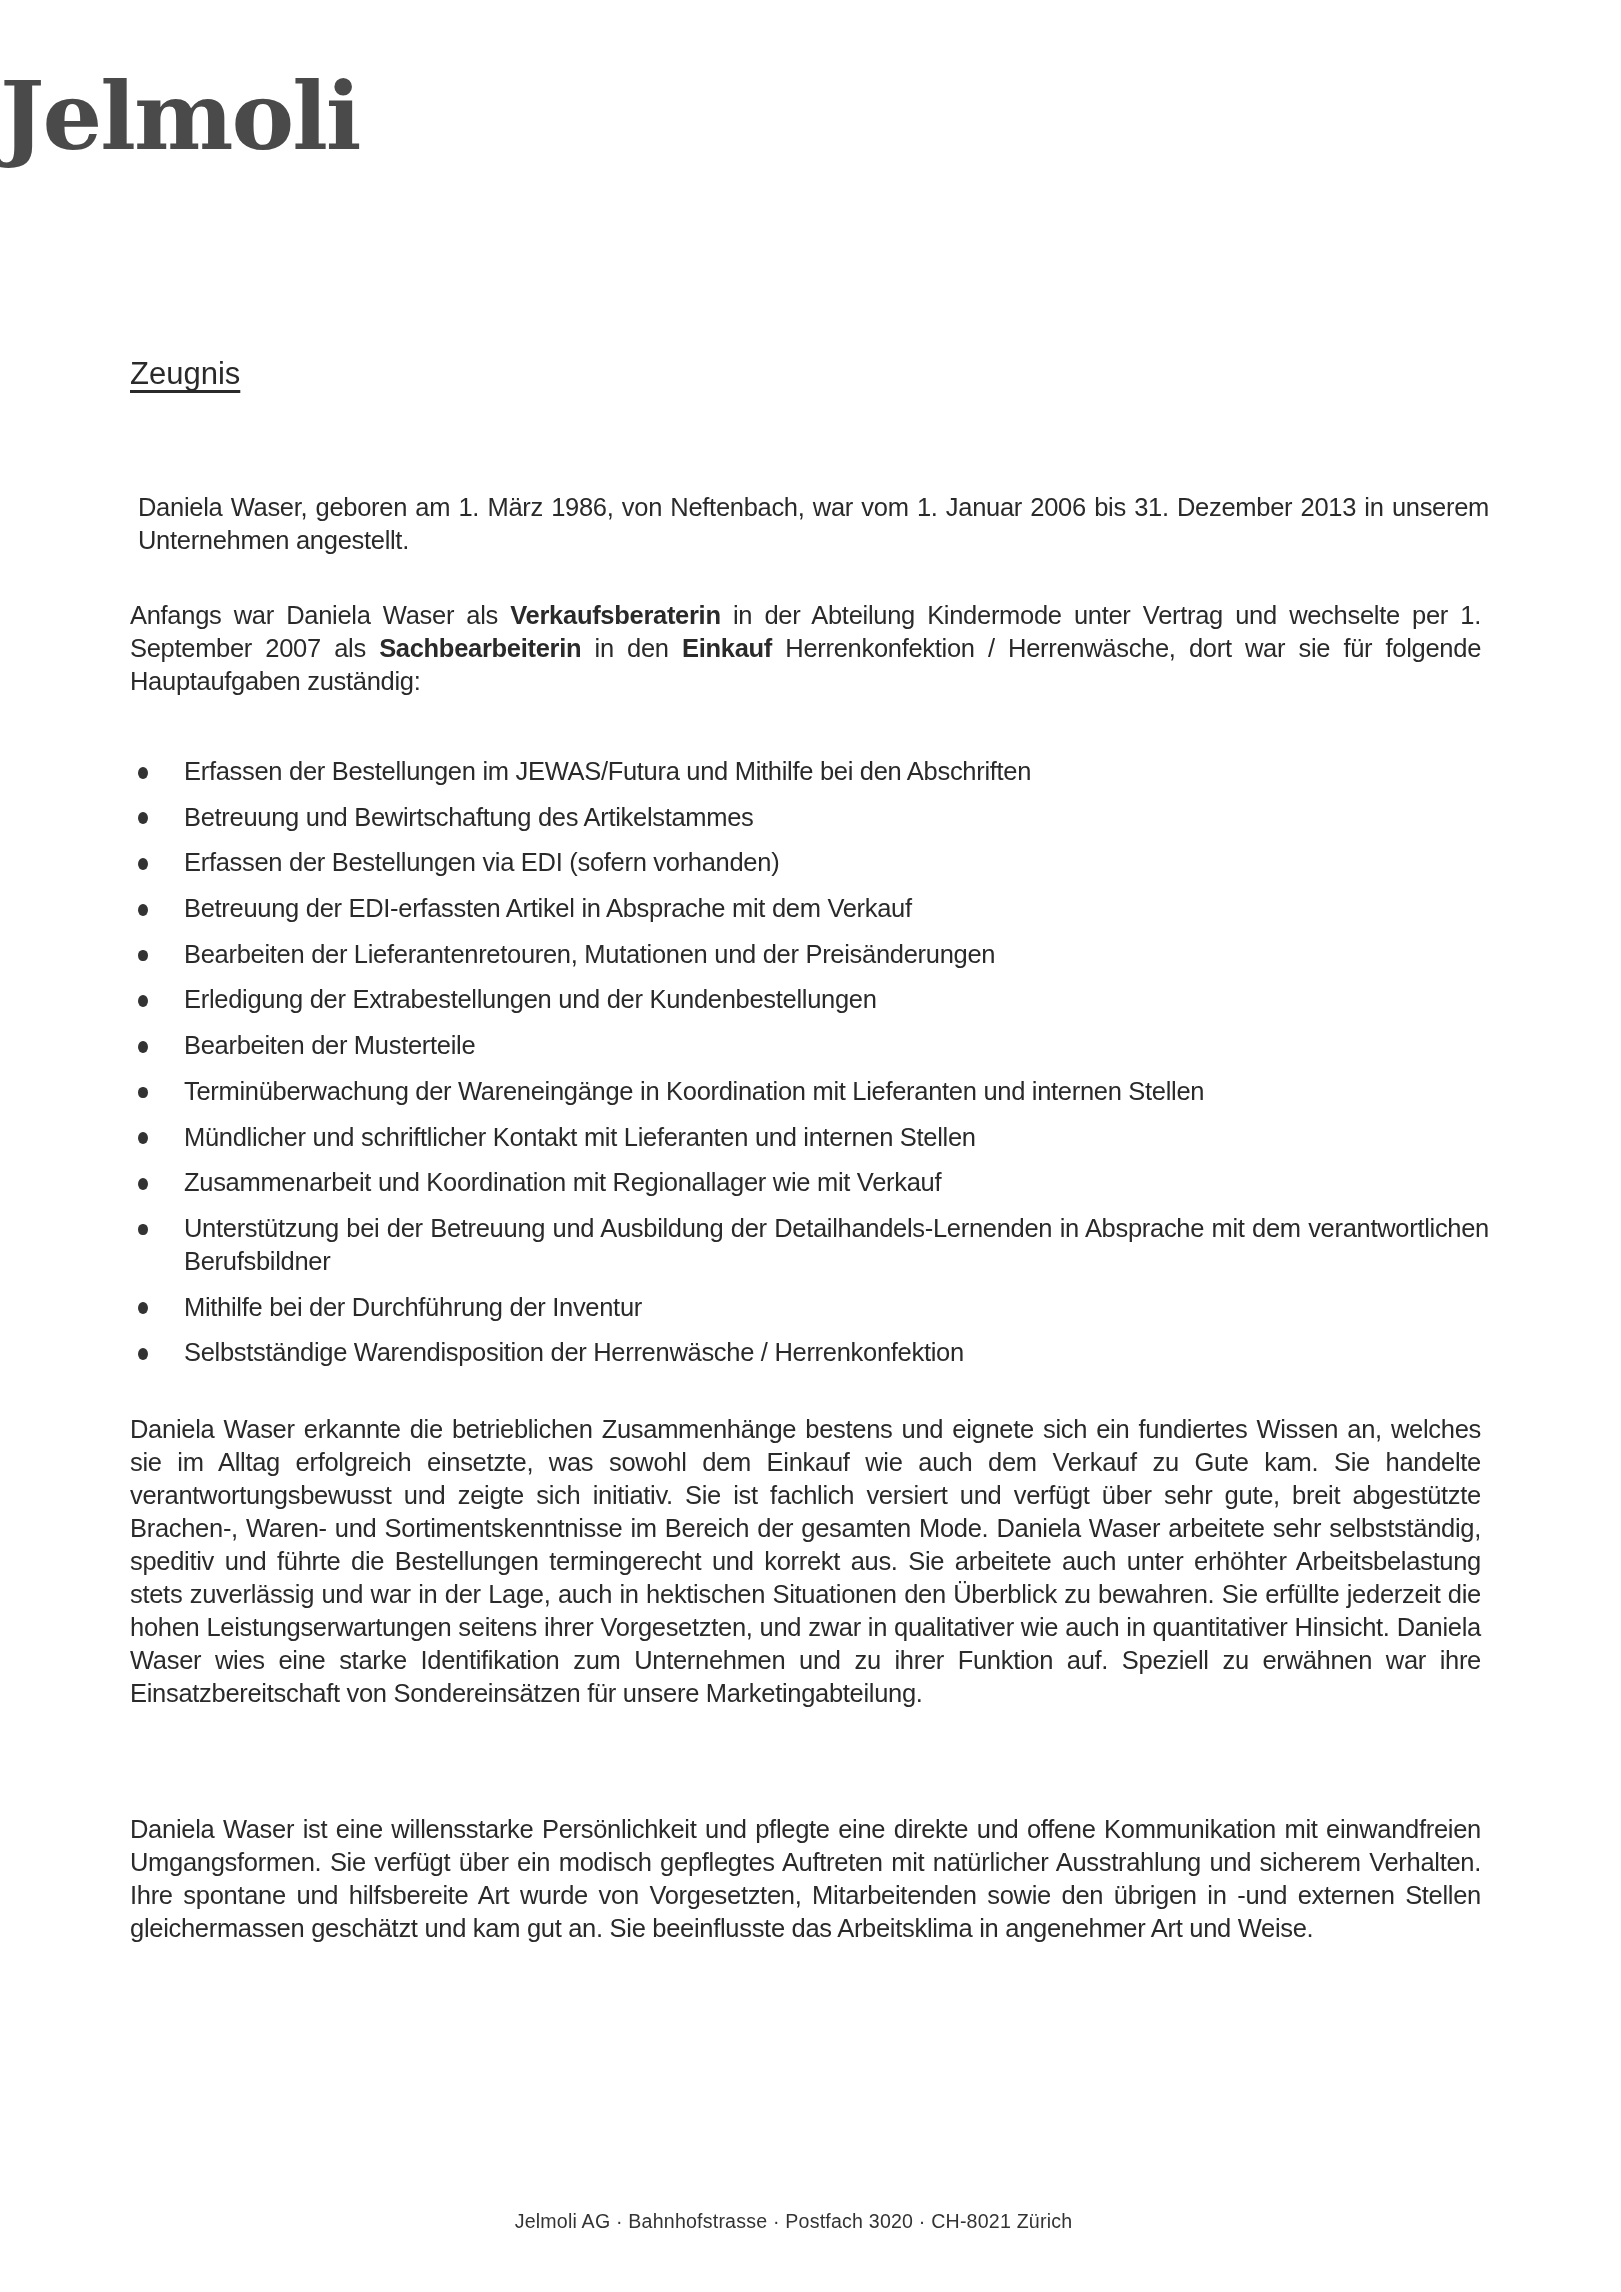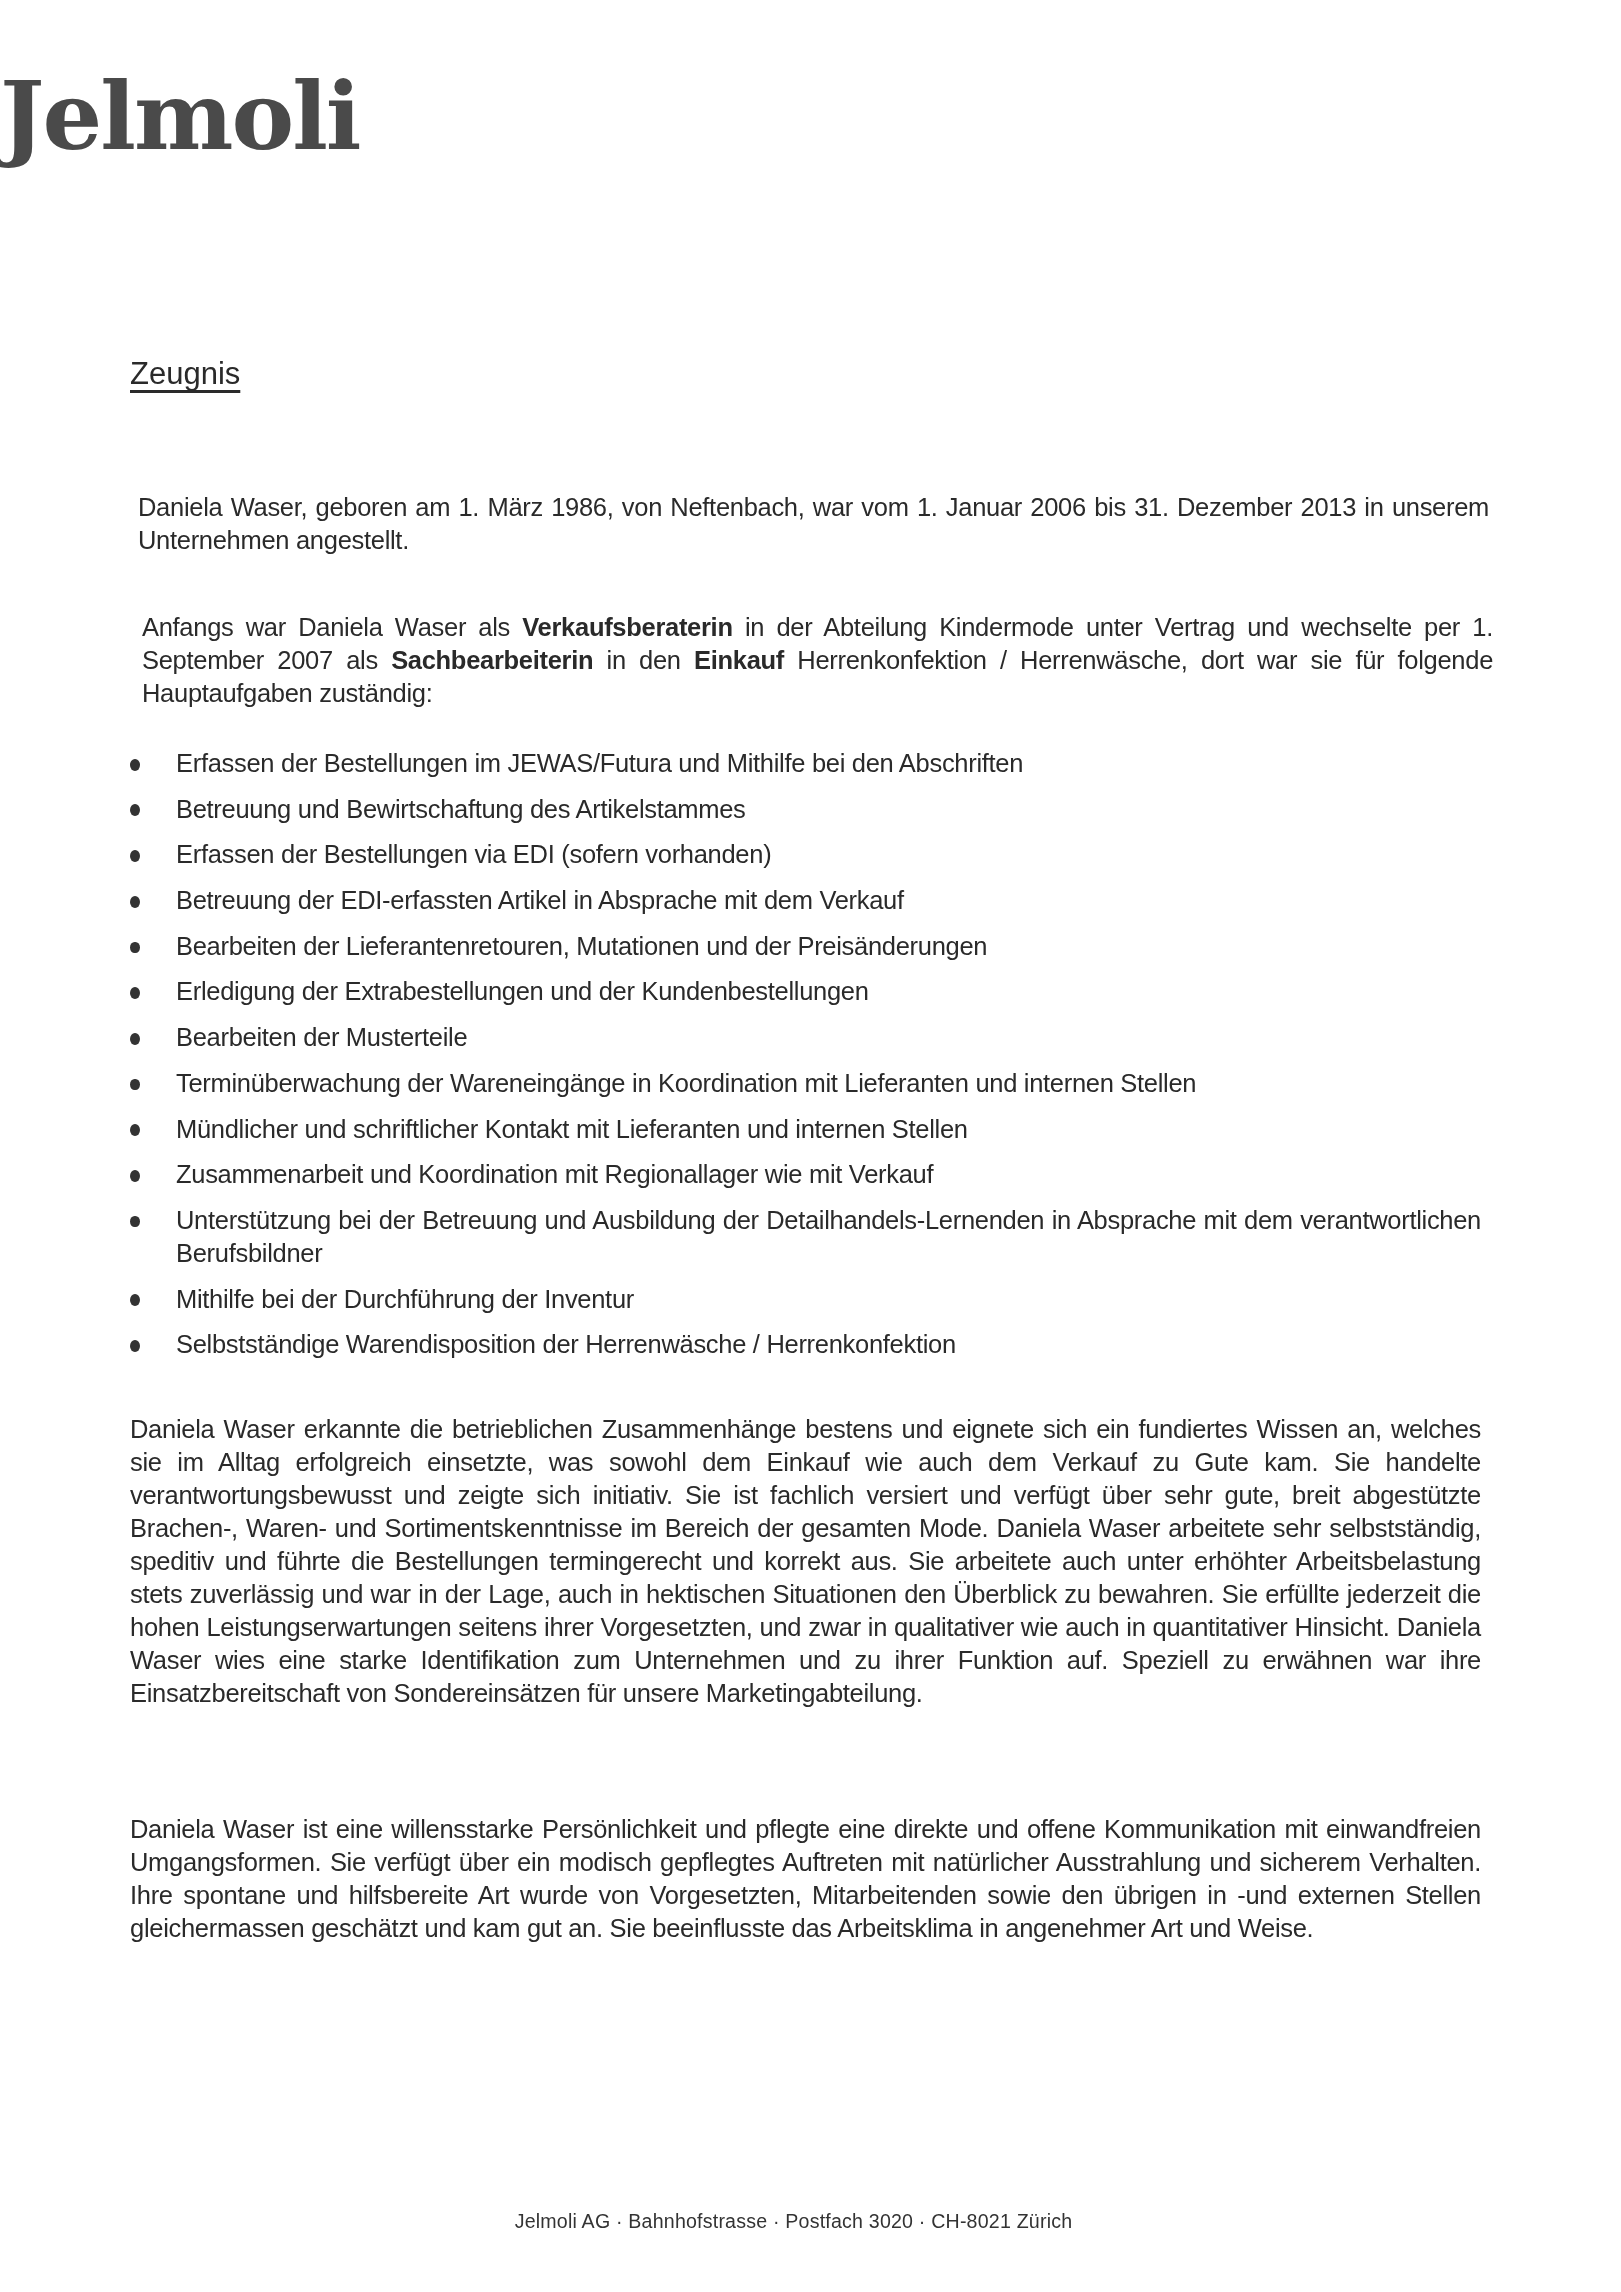"Anfangs war Daniela Waser als" p.body-text { margin: 12px -> 0 }
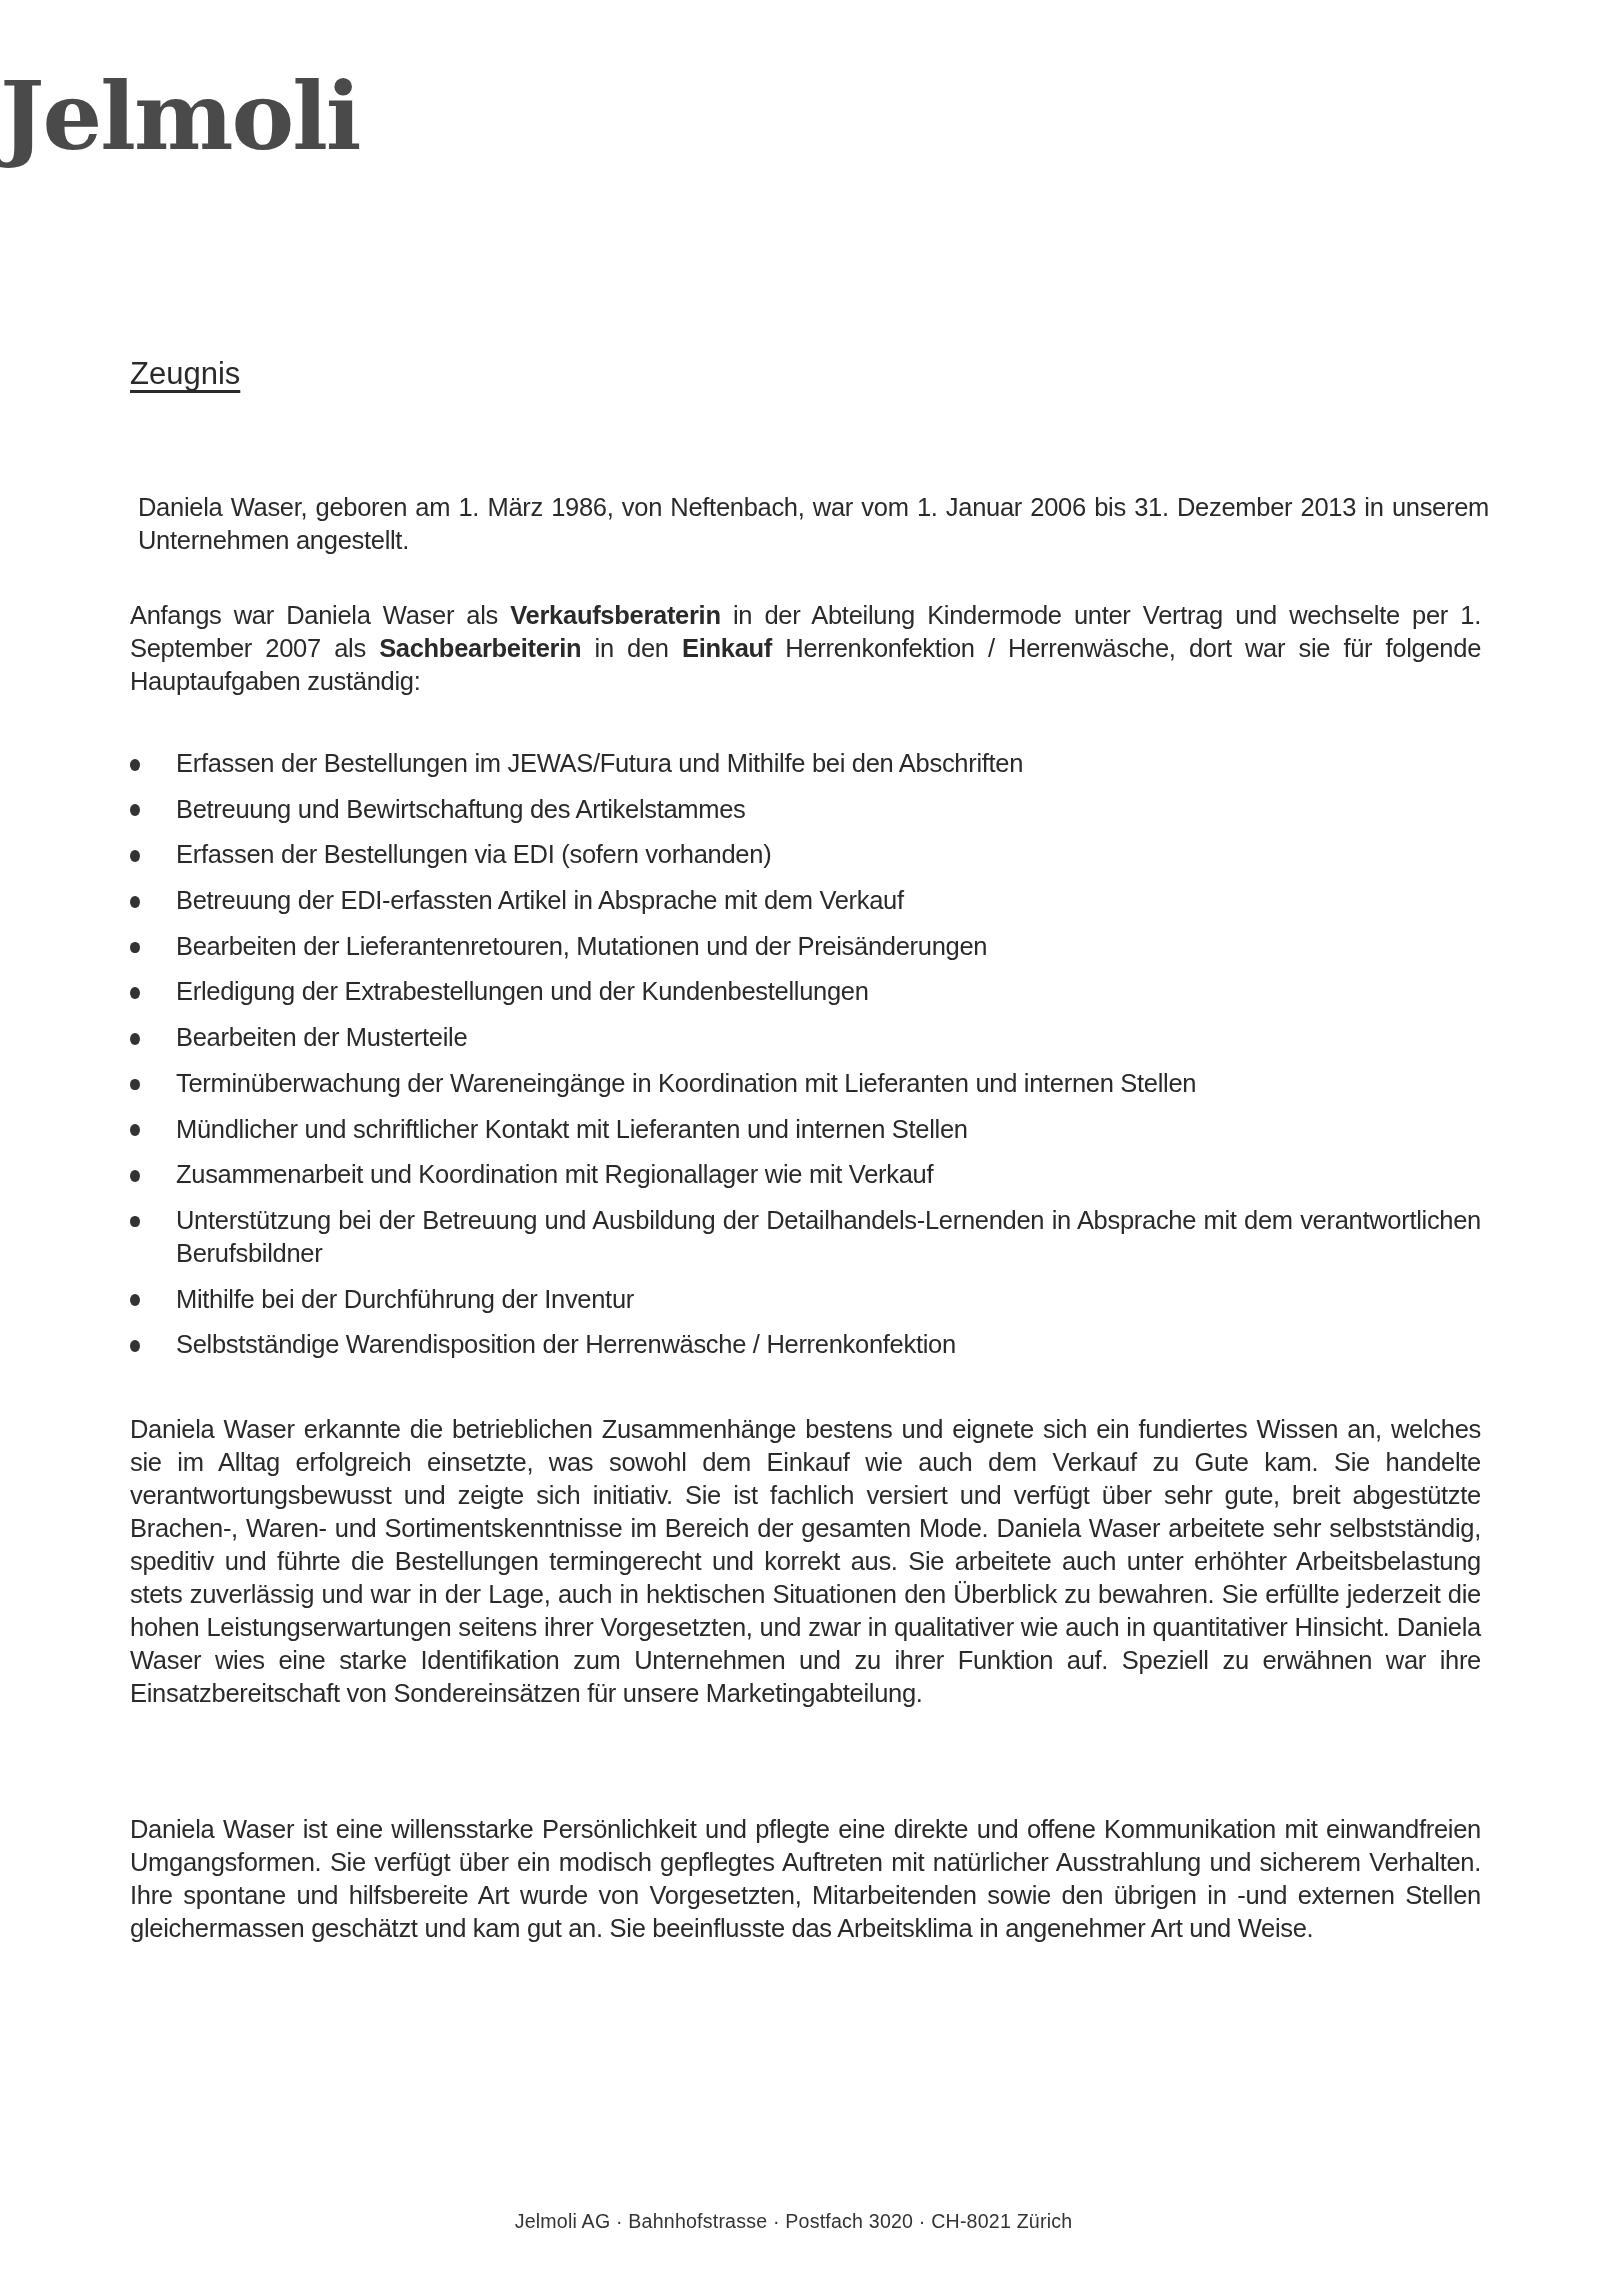"Erfassen der Bestellungen im" .bullets { margin: 0 -> 8px }
